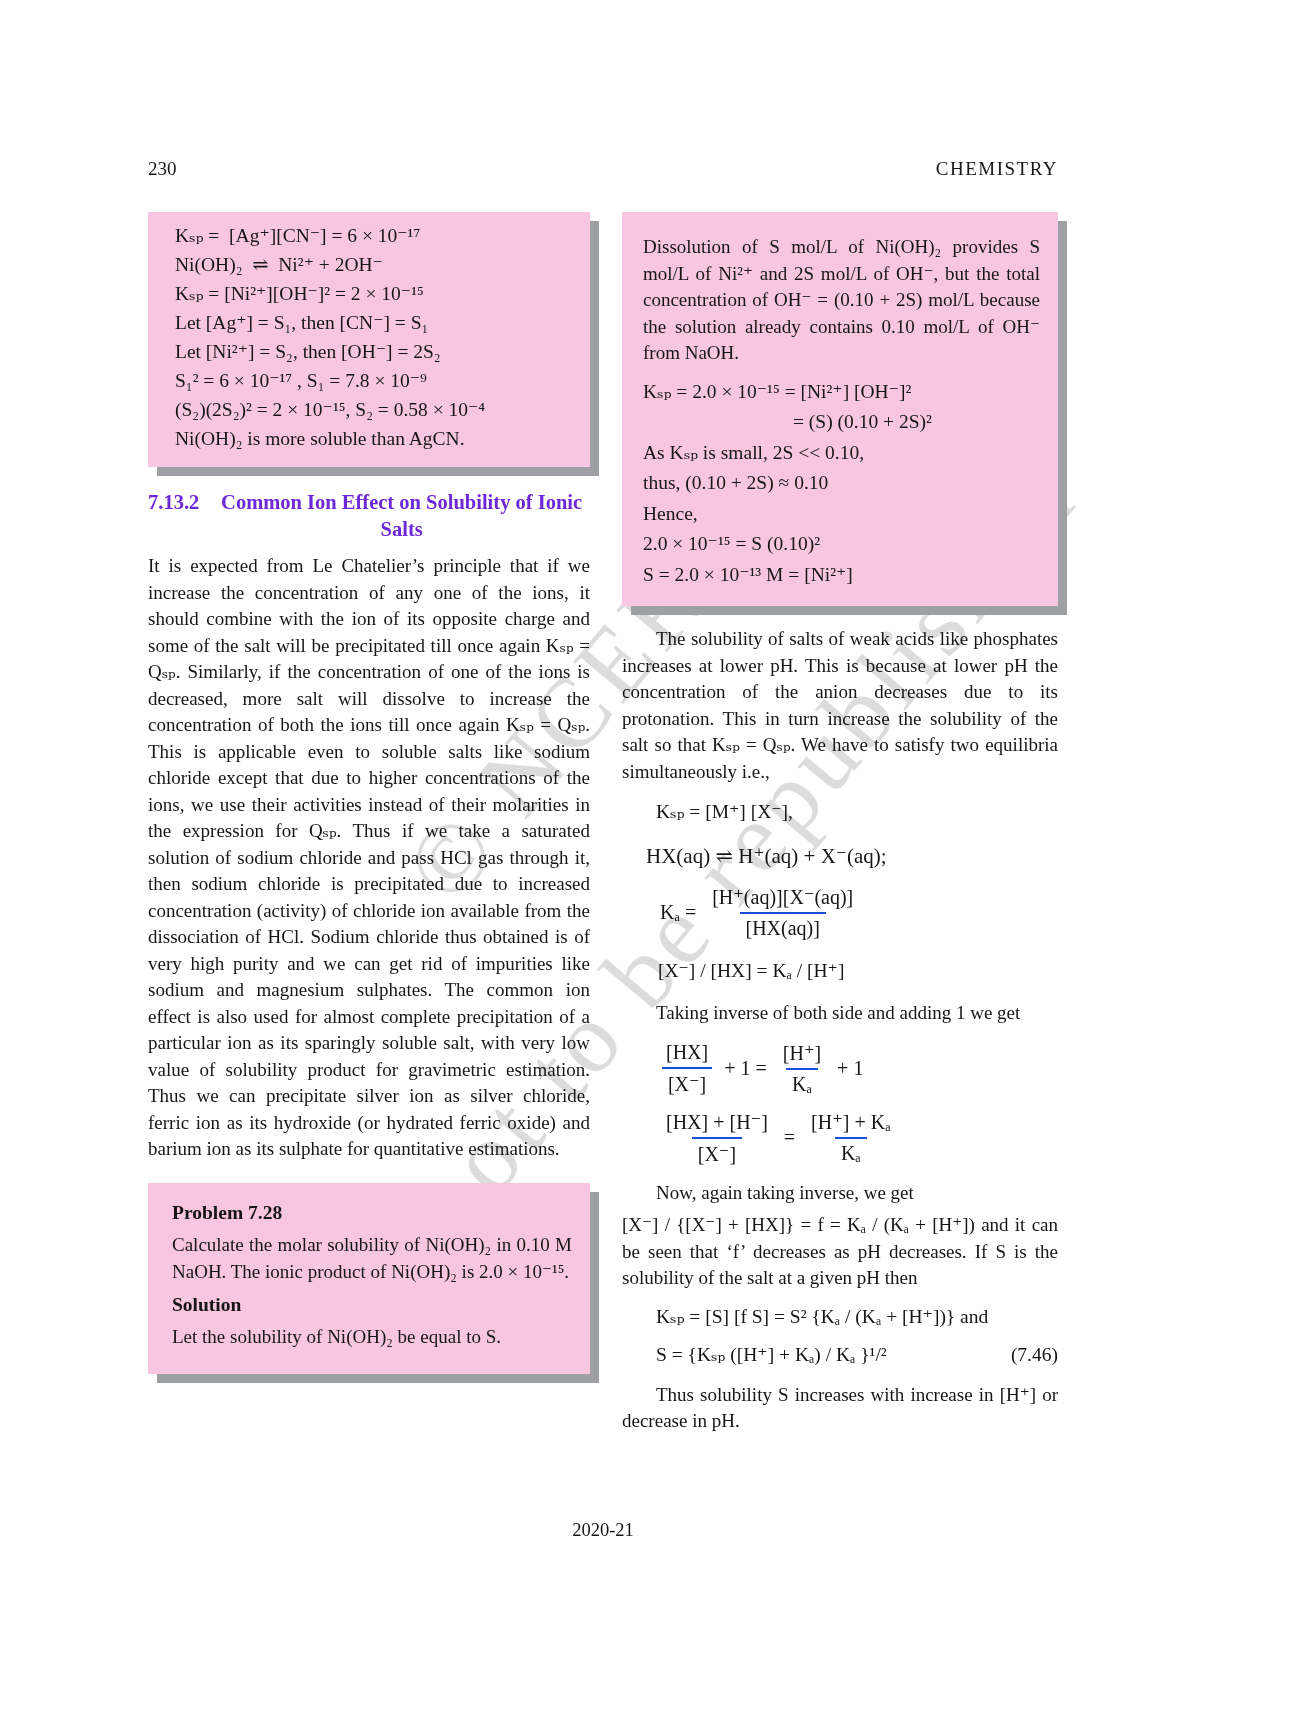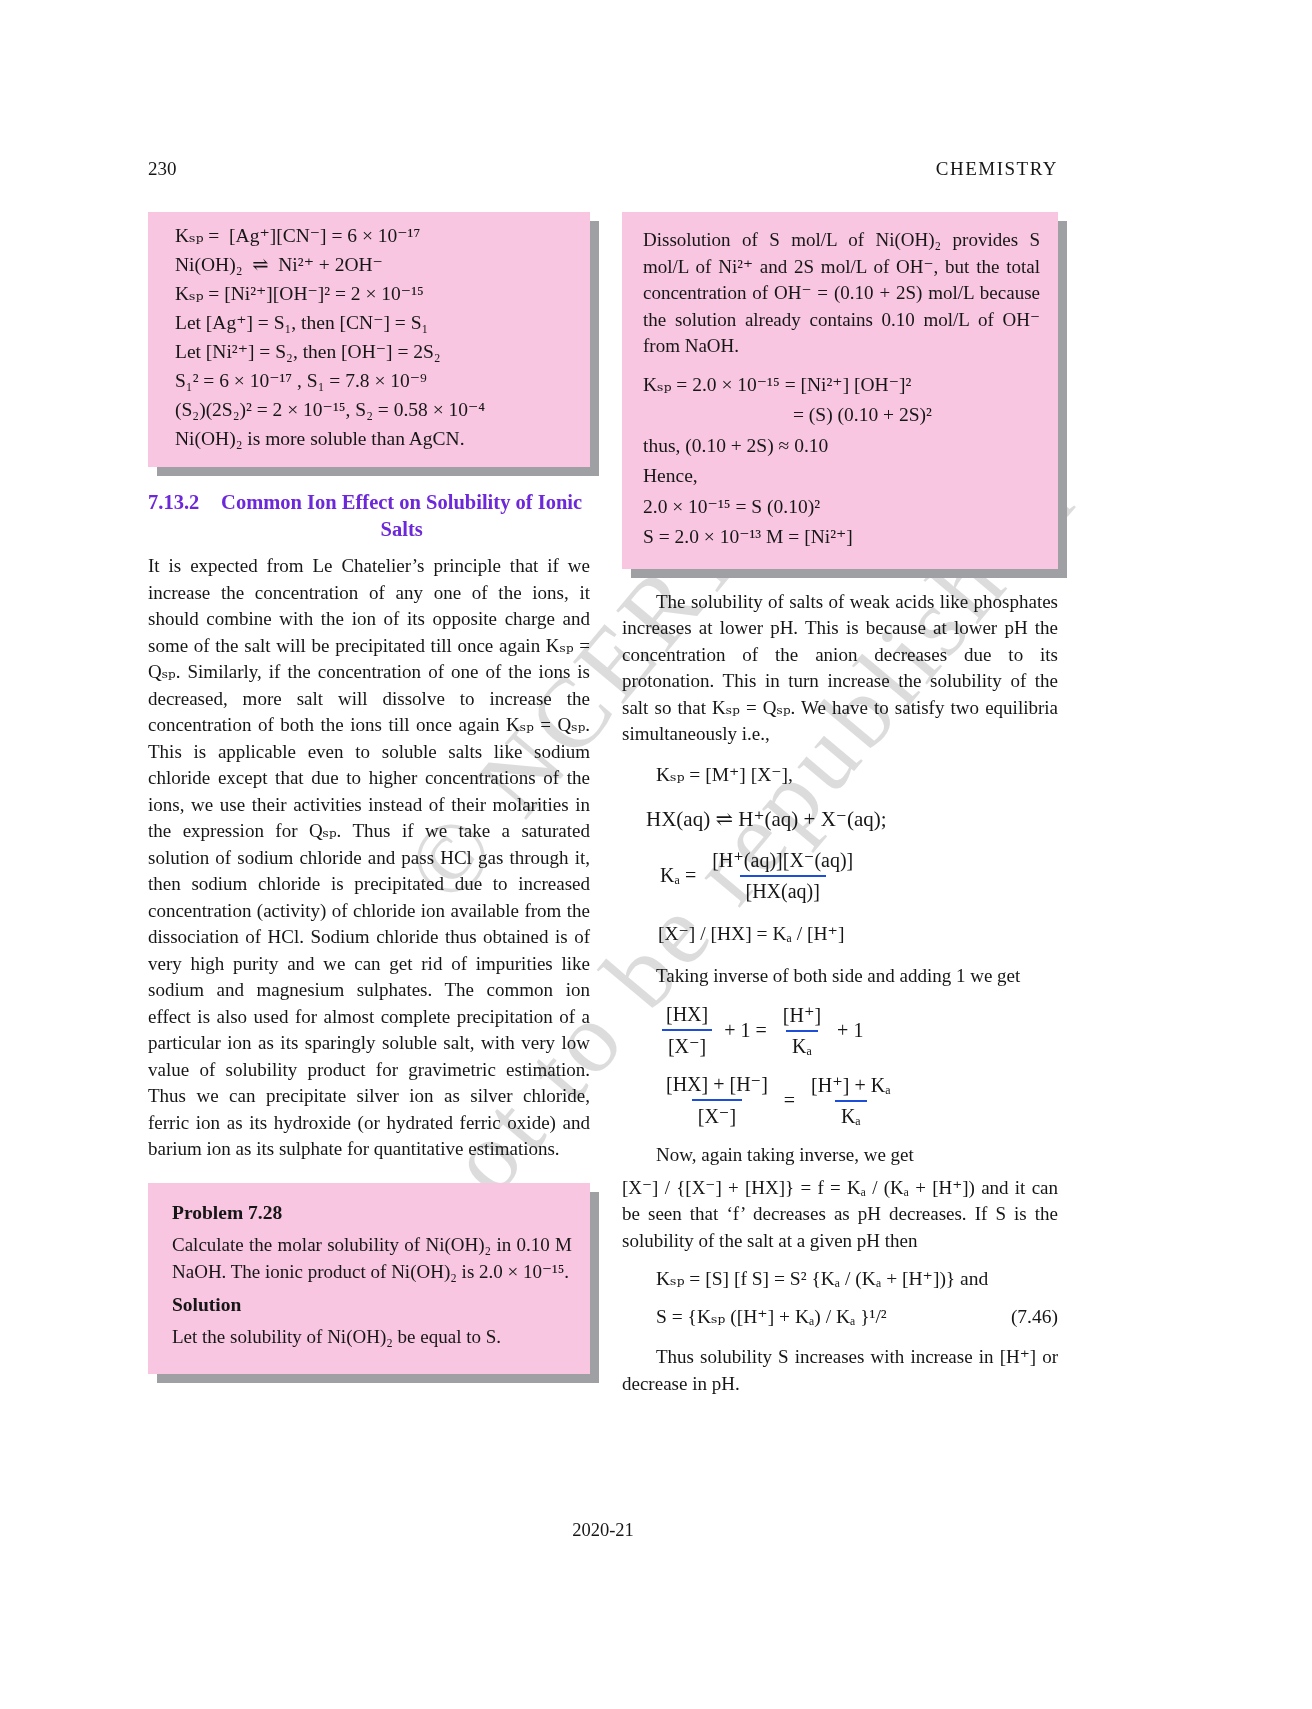"Dissolution of S mol/L of" .cont-box { padding: 15px 18px 16px 21px -> 22px 18px 16px 21px }
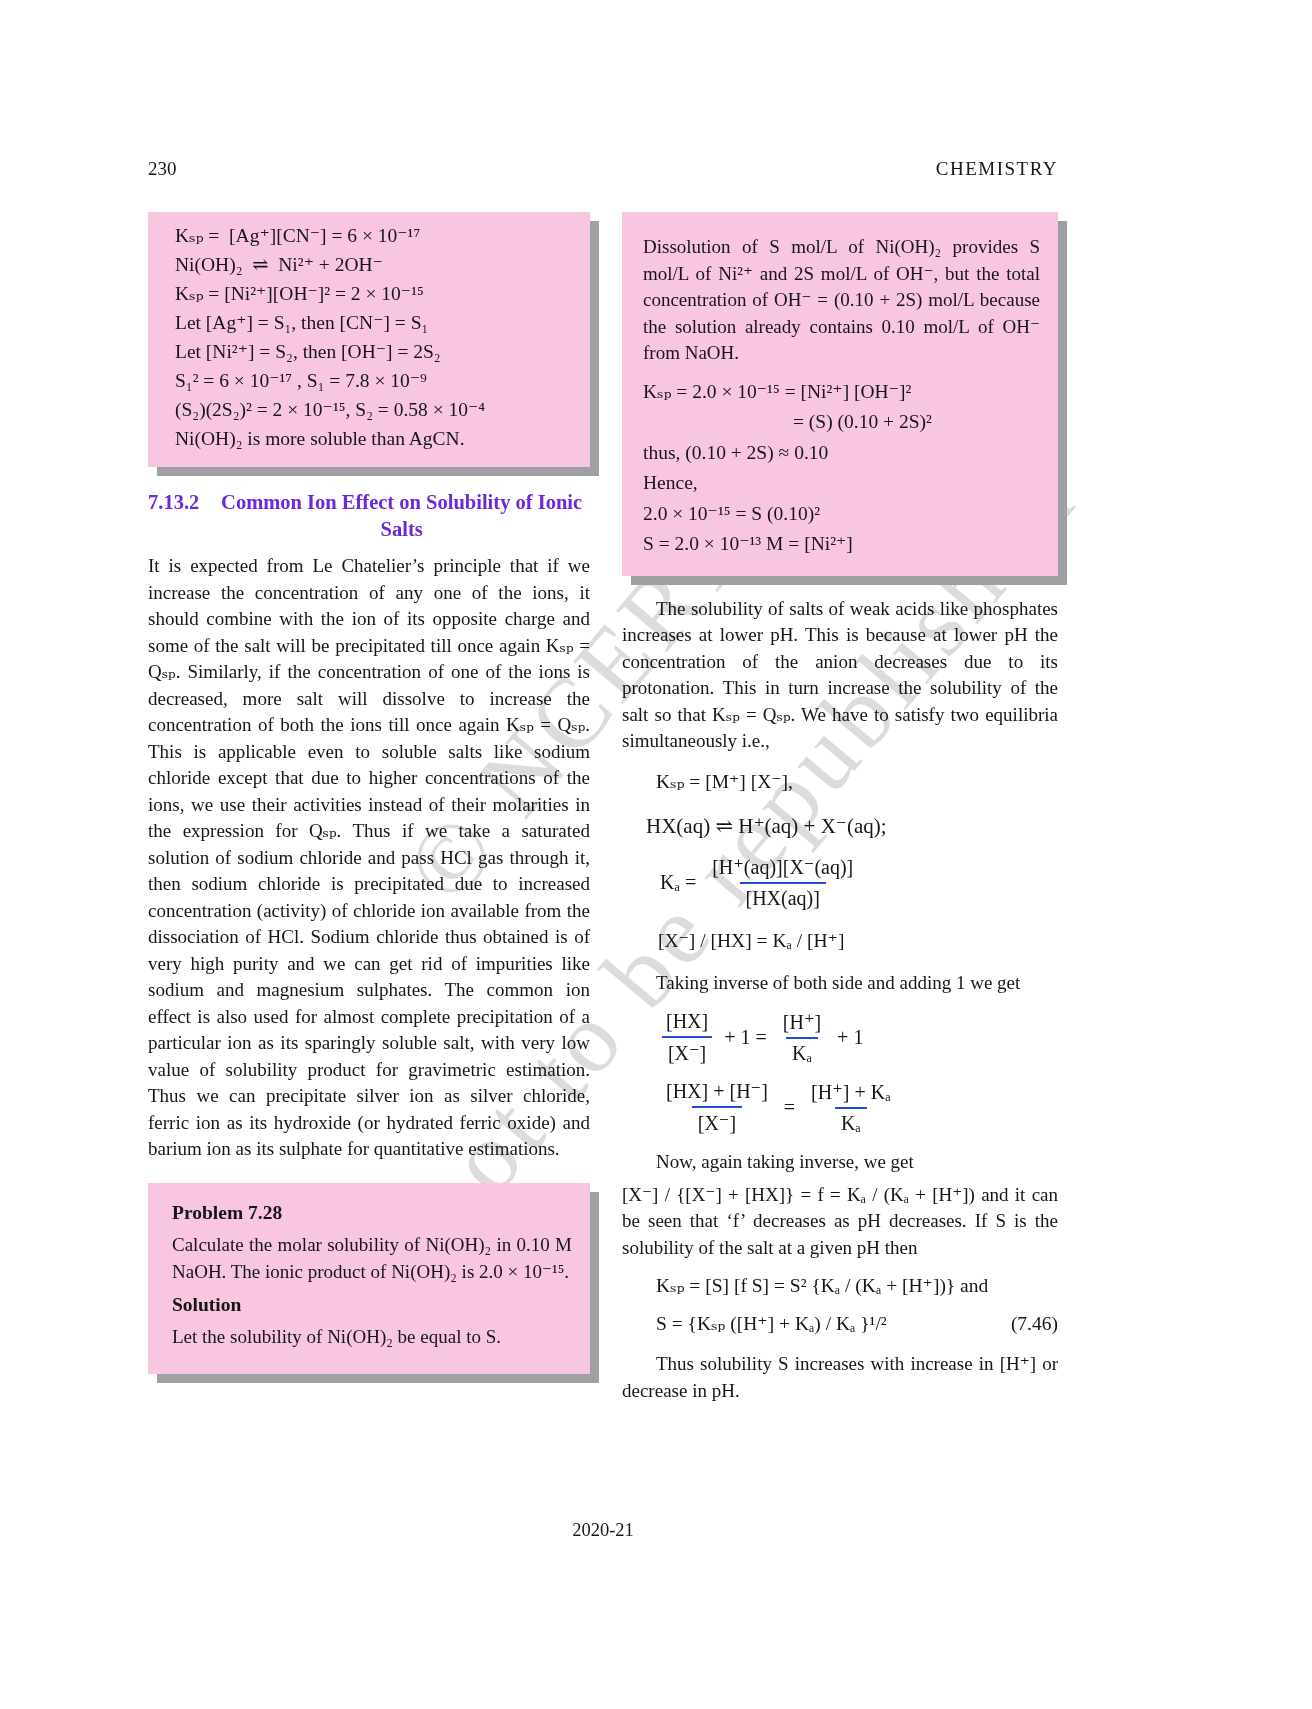"As Kₛₚ is small, 2S" div.eqline { html: none -> <div>As Kₛₚ is small, 2S &lt;&lt; 0.10,</div> }
